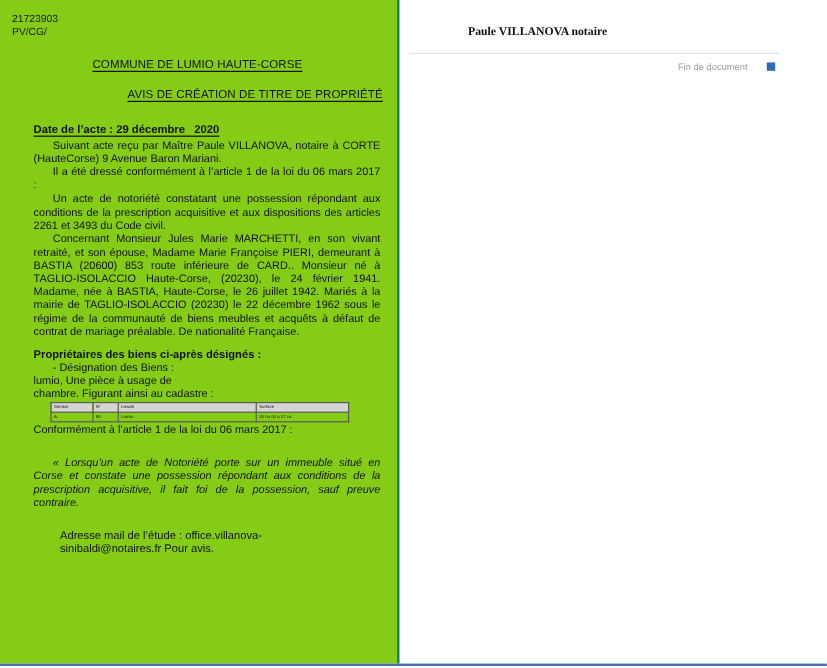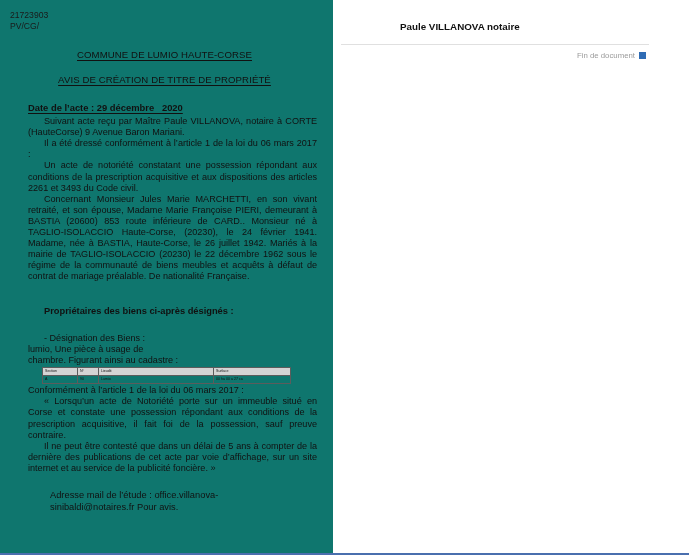"21723903" .doc-pane { background: #0f766e -> #84cc16 }
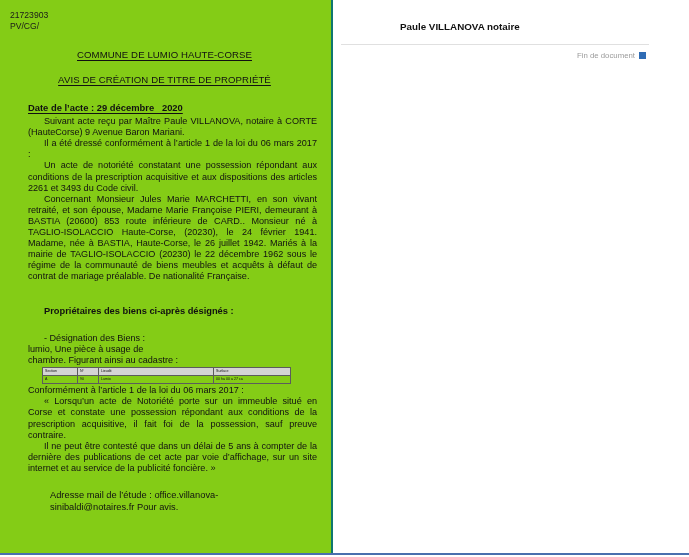"Paule VILLANOVA notaire" .side-title { font-family: none -> Liberation Serif, serif; left: 67px -> 57px }
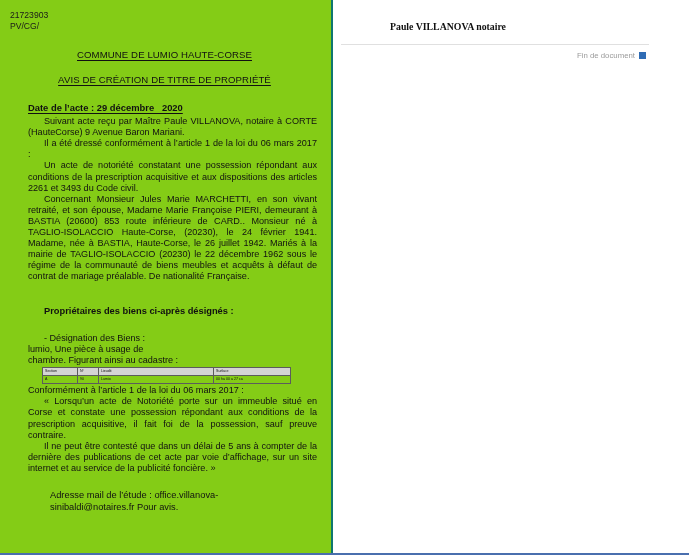"Fin de document" .end-marker { gap: 4px -> 16px }
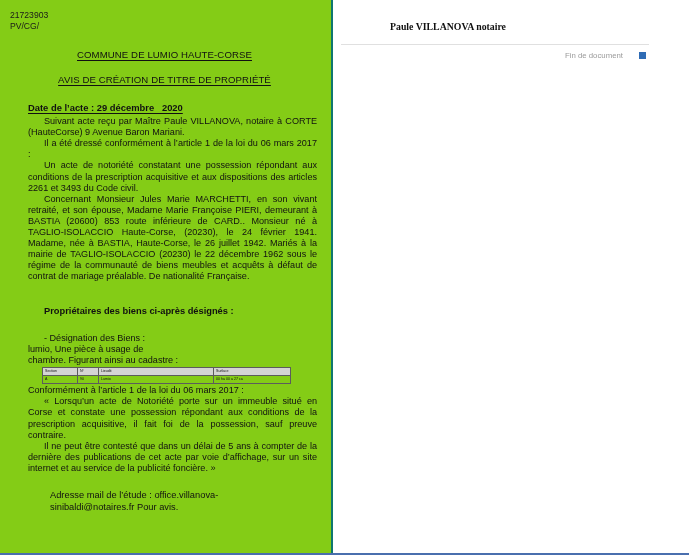"AVIS DE CRÉATION DE TITRE" .title-sub { text-align: none -> right }
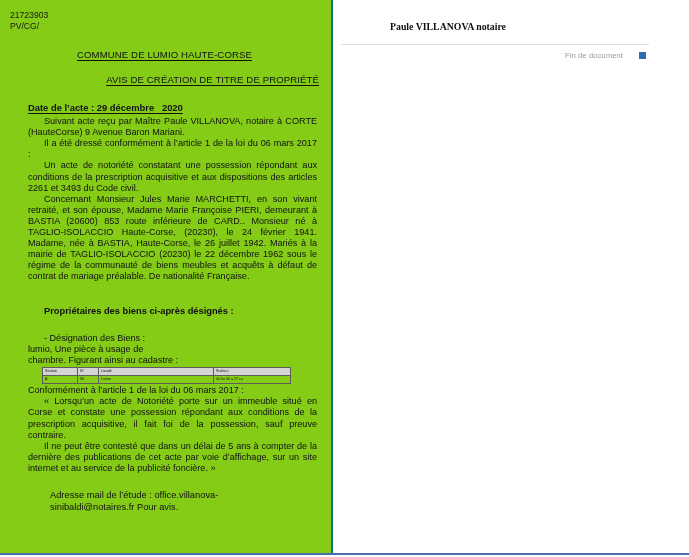"Propriétaires des biens ci-après" .heading-bold { margin: 16px -> 0 }
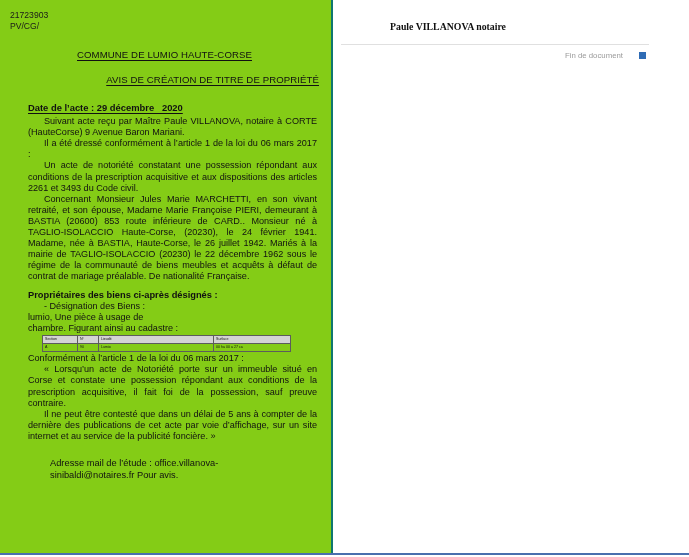"« Lorsqu’un acte de Notoriété" .quote-block { font-style: none -> italic; margin-top: 0 -> 16px }
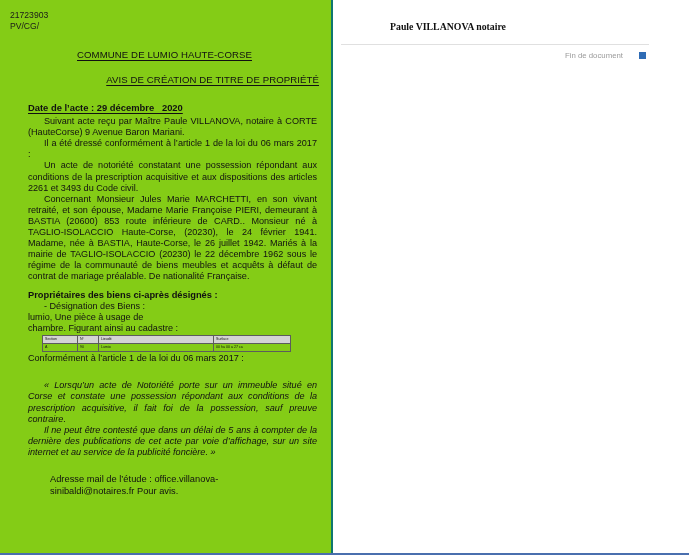"Il ne peut être contesté" p.just { html: <p>Il ne peut être contesté que dans un délai de 5 ans à compter de la dernière des publications de cet acte par voie d’affichage, sur un site internet et au service de la publicité foncière. »</p> -> none }
